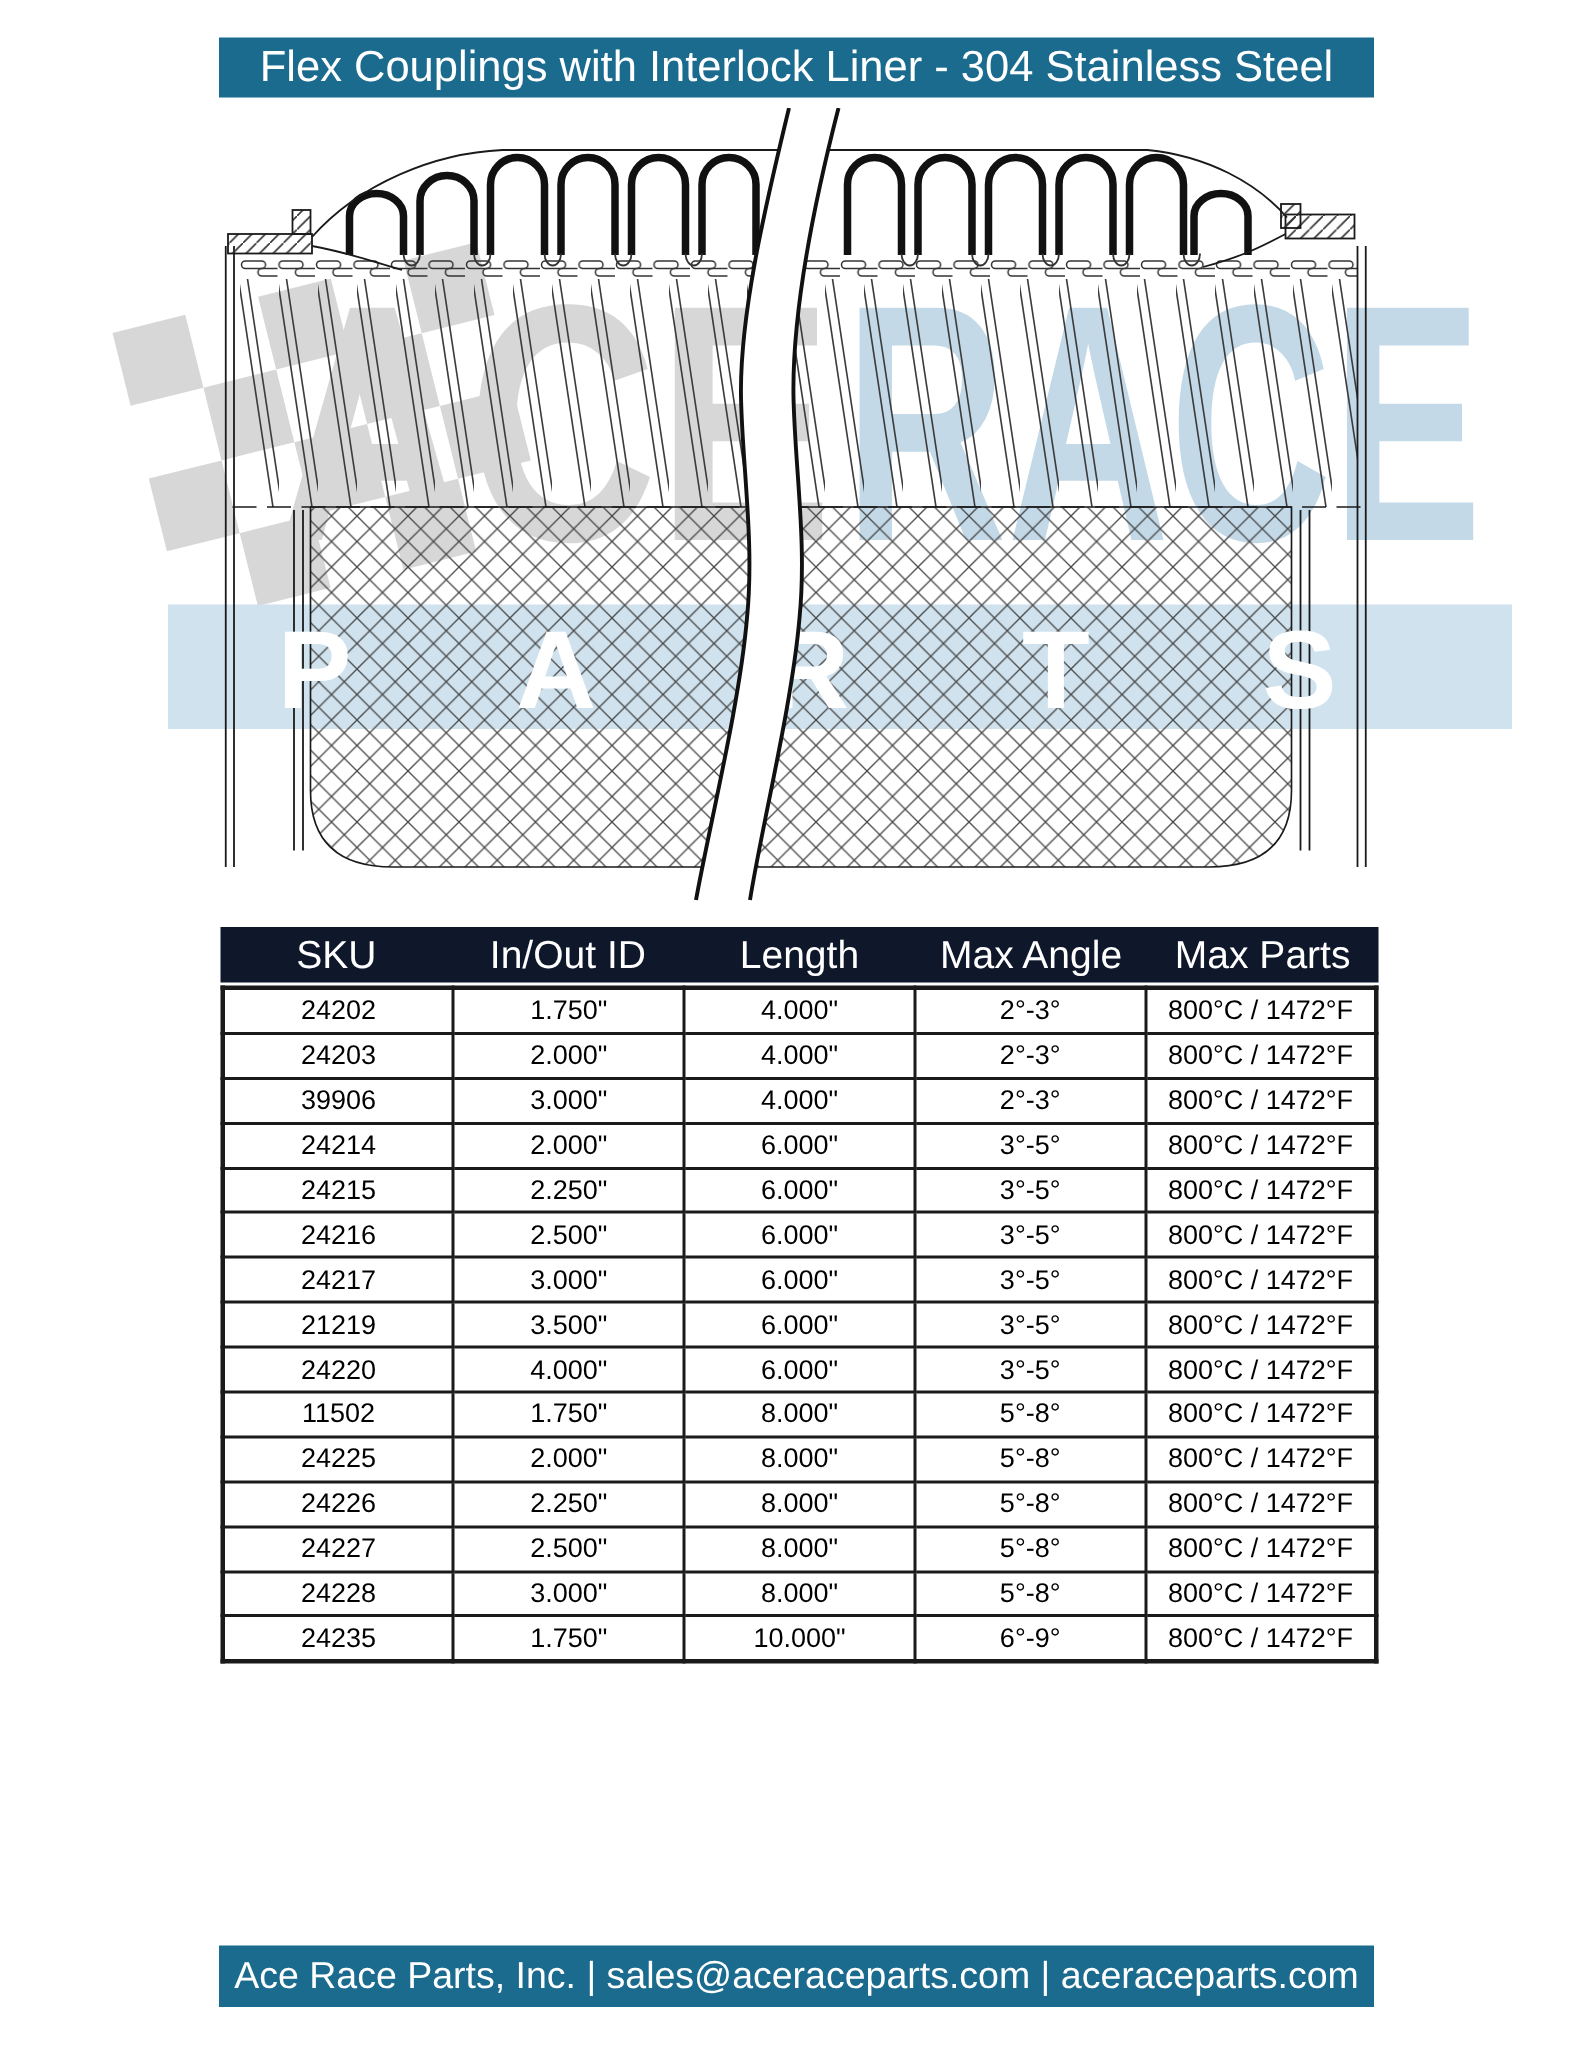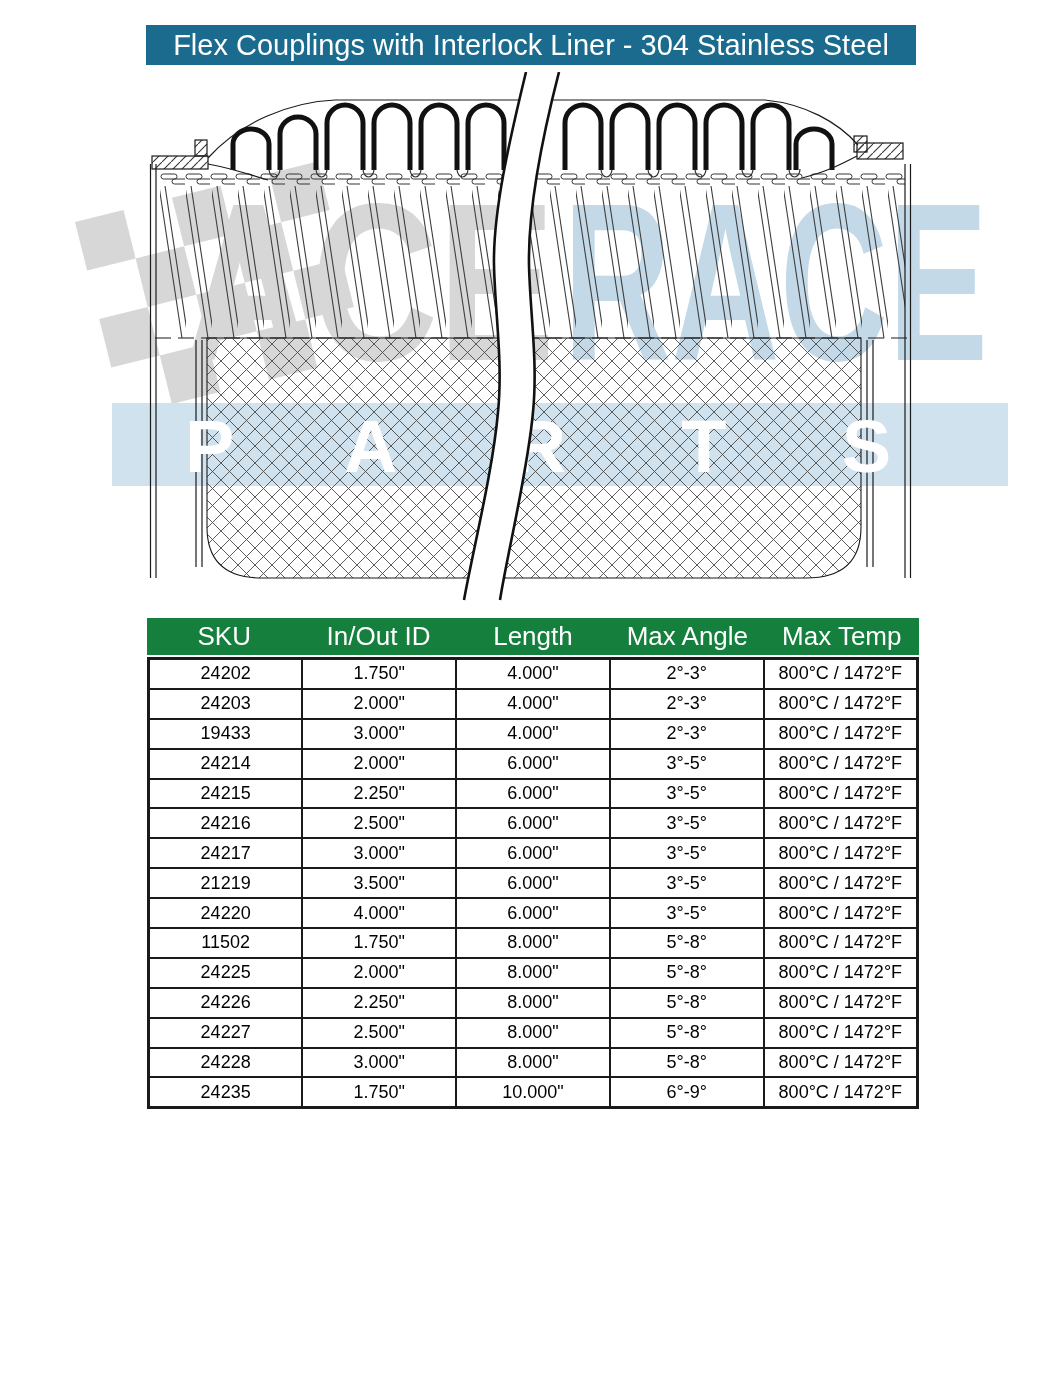"SKU" .spec-header { background: #15803d -> #0f172a }
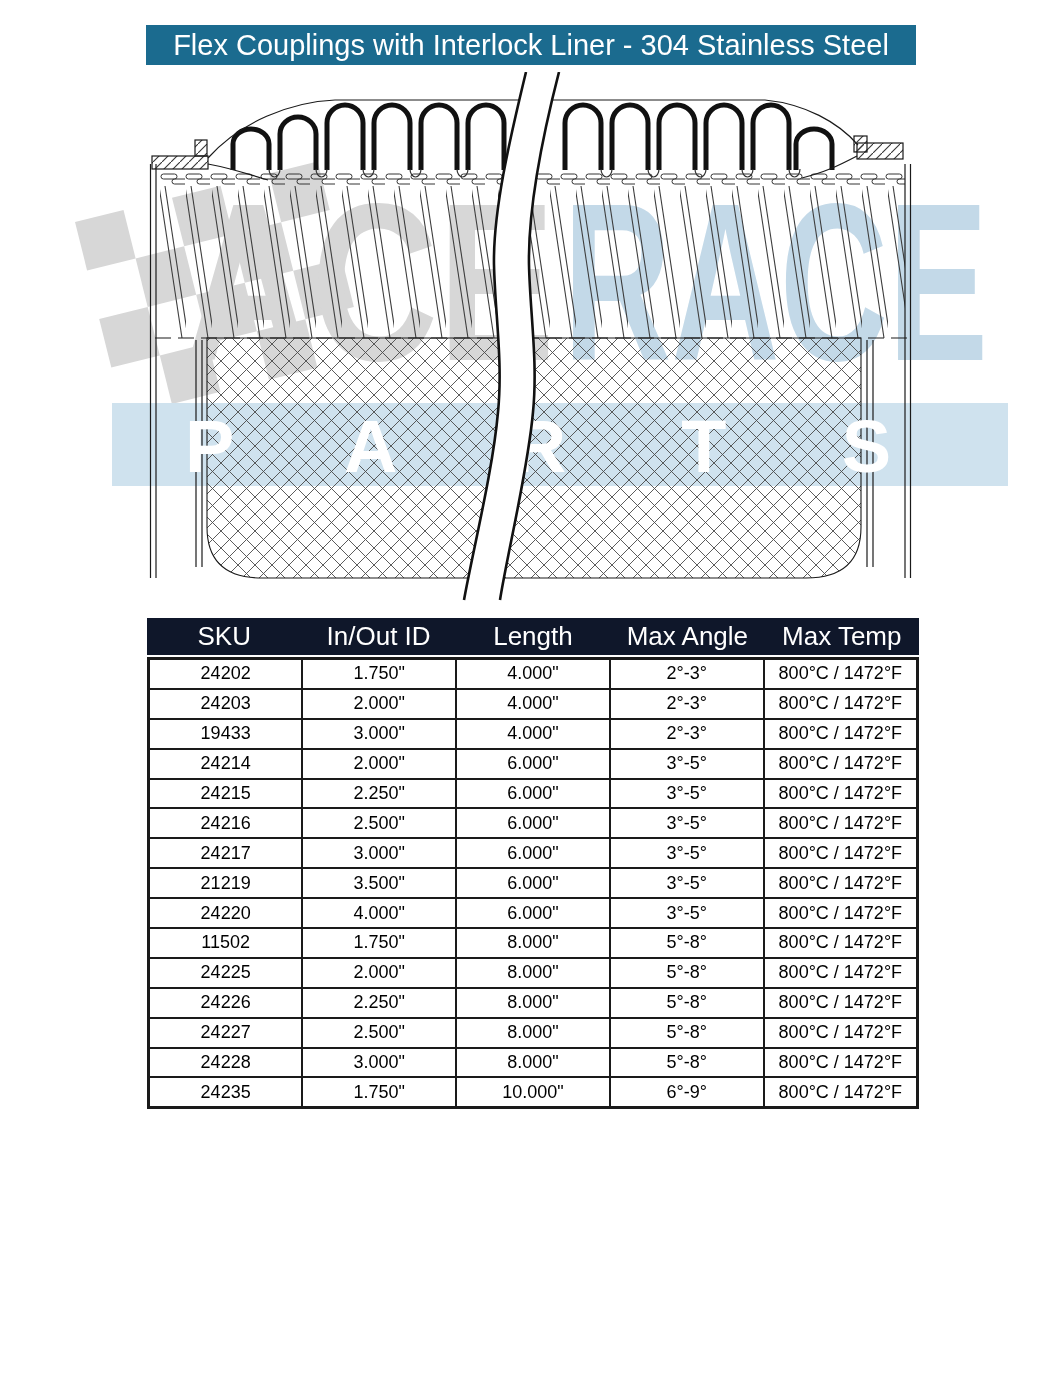"Max Temp" div.hcell { text: Temp -> Parts }
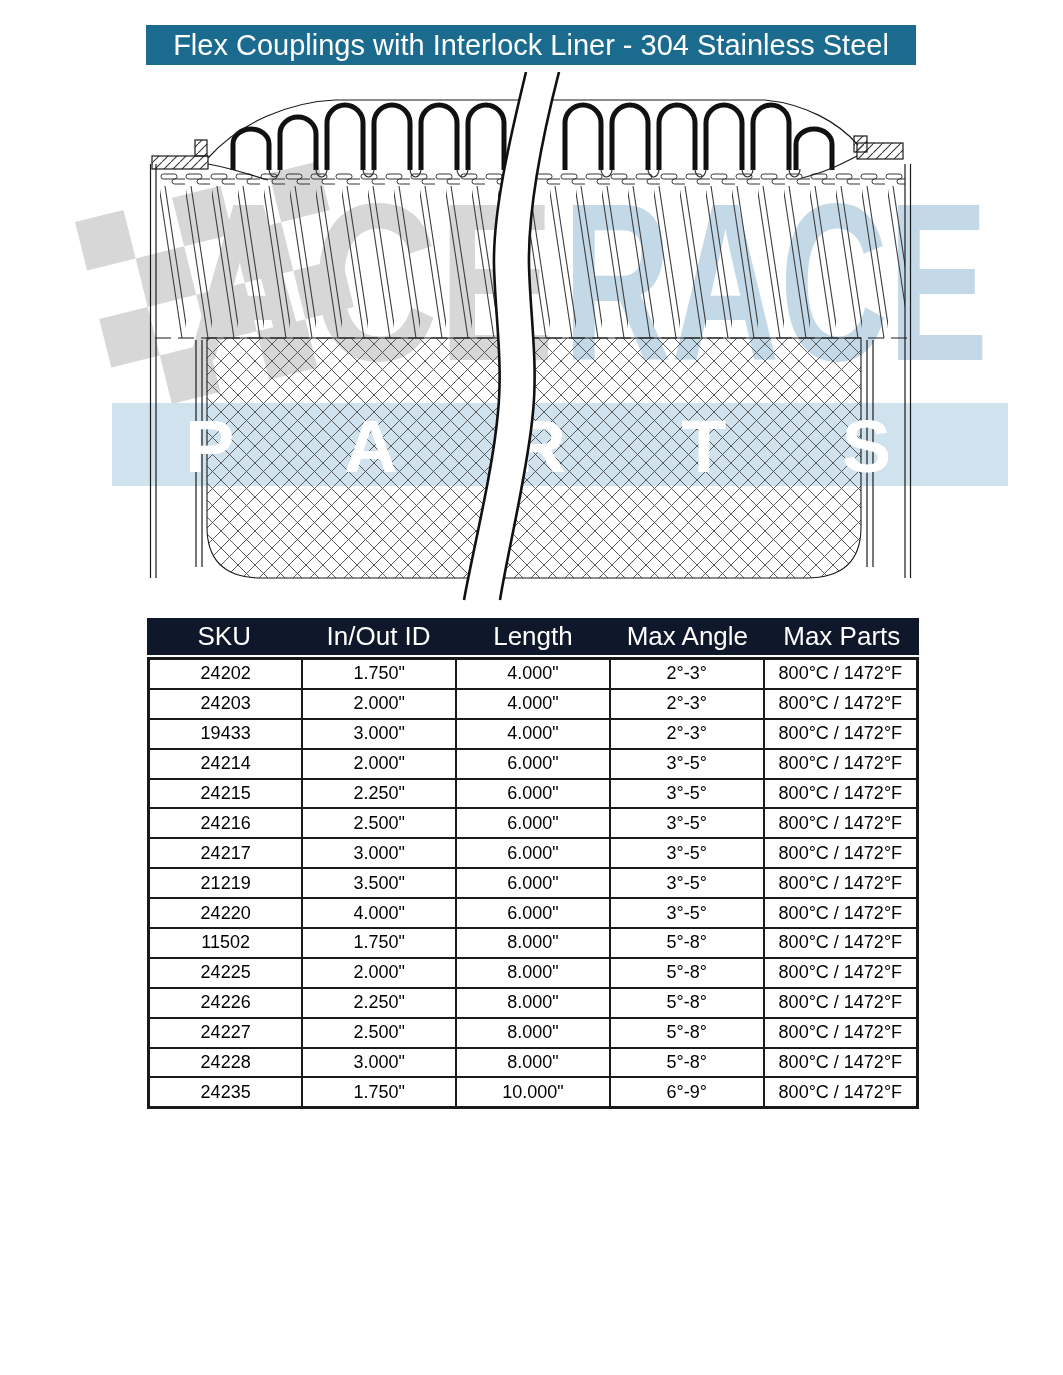"19433" td { text: 19433 -> 39906 }
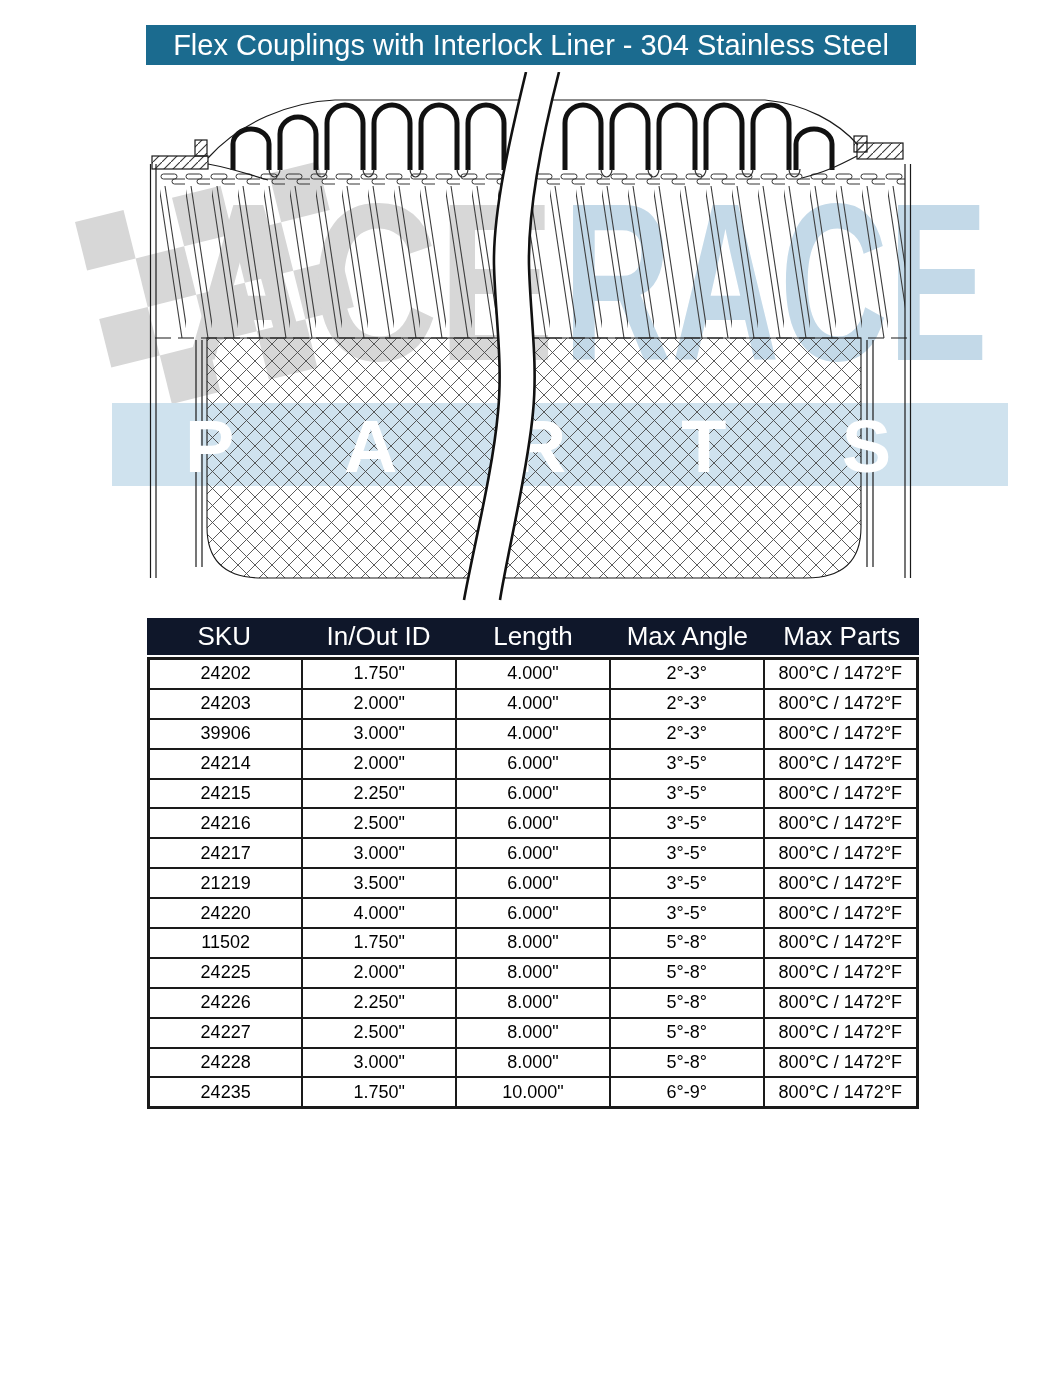"Ace Race Parts, Inc. |" div.footer-bar { html: none -> <div>Ace Race Parts, Inc. | sales@aceraceparts.com | aceraceparts.com</div> }
